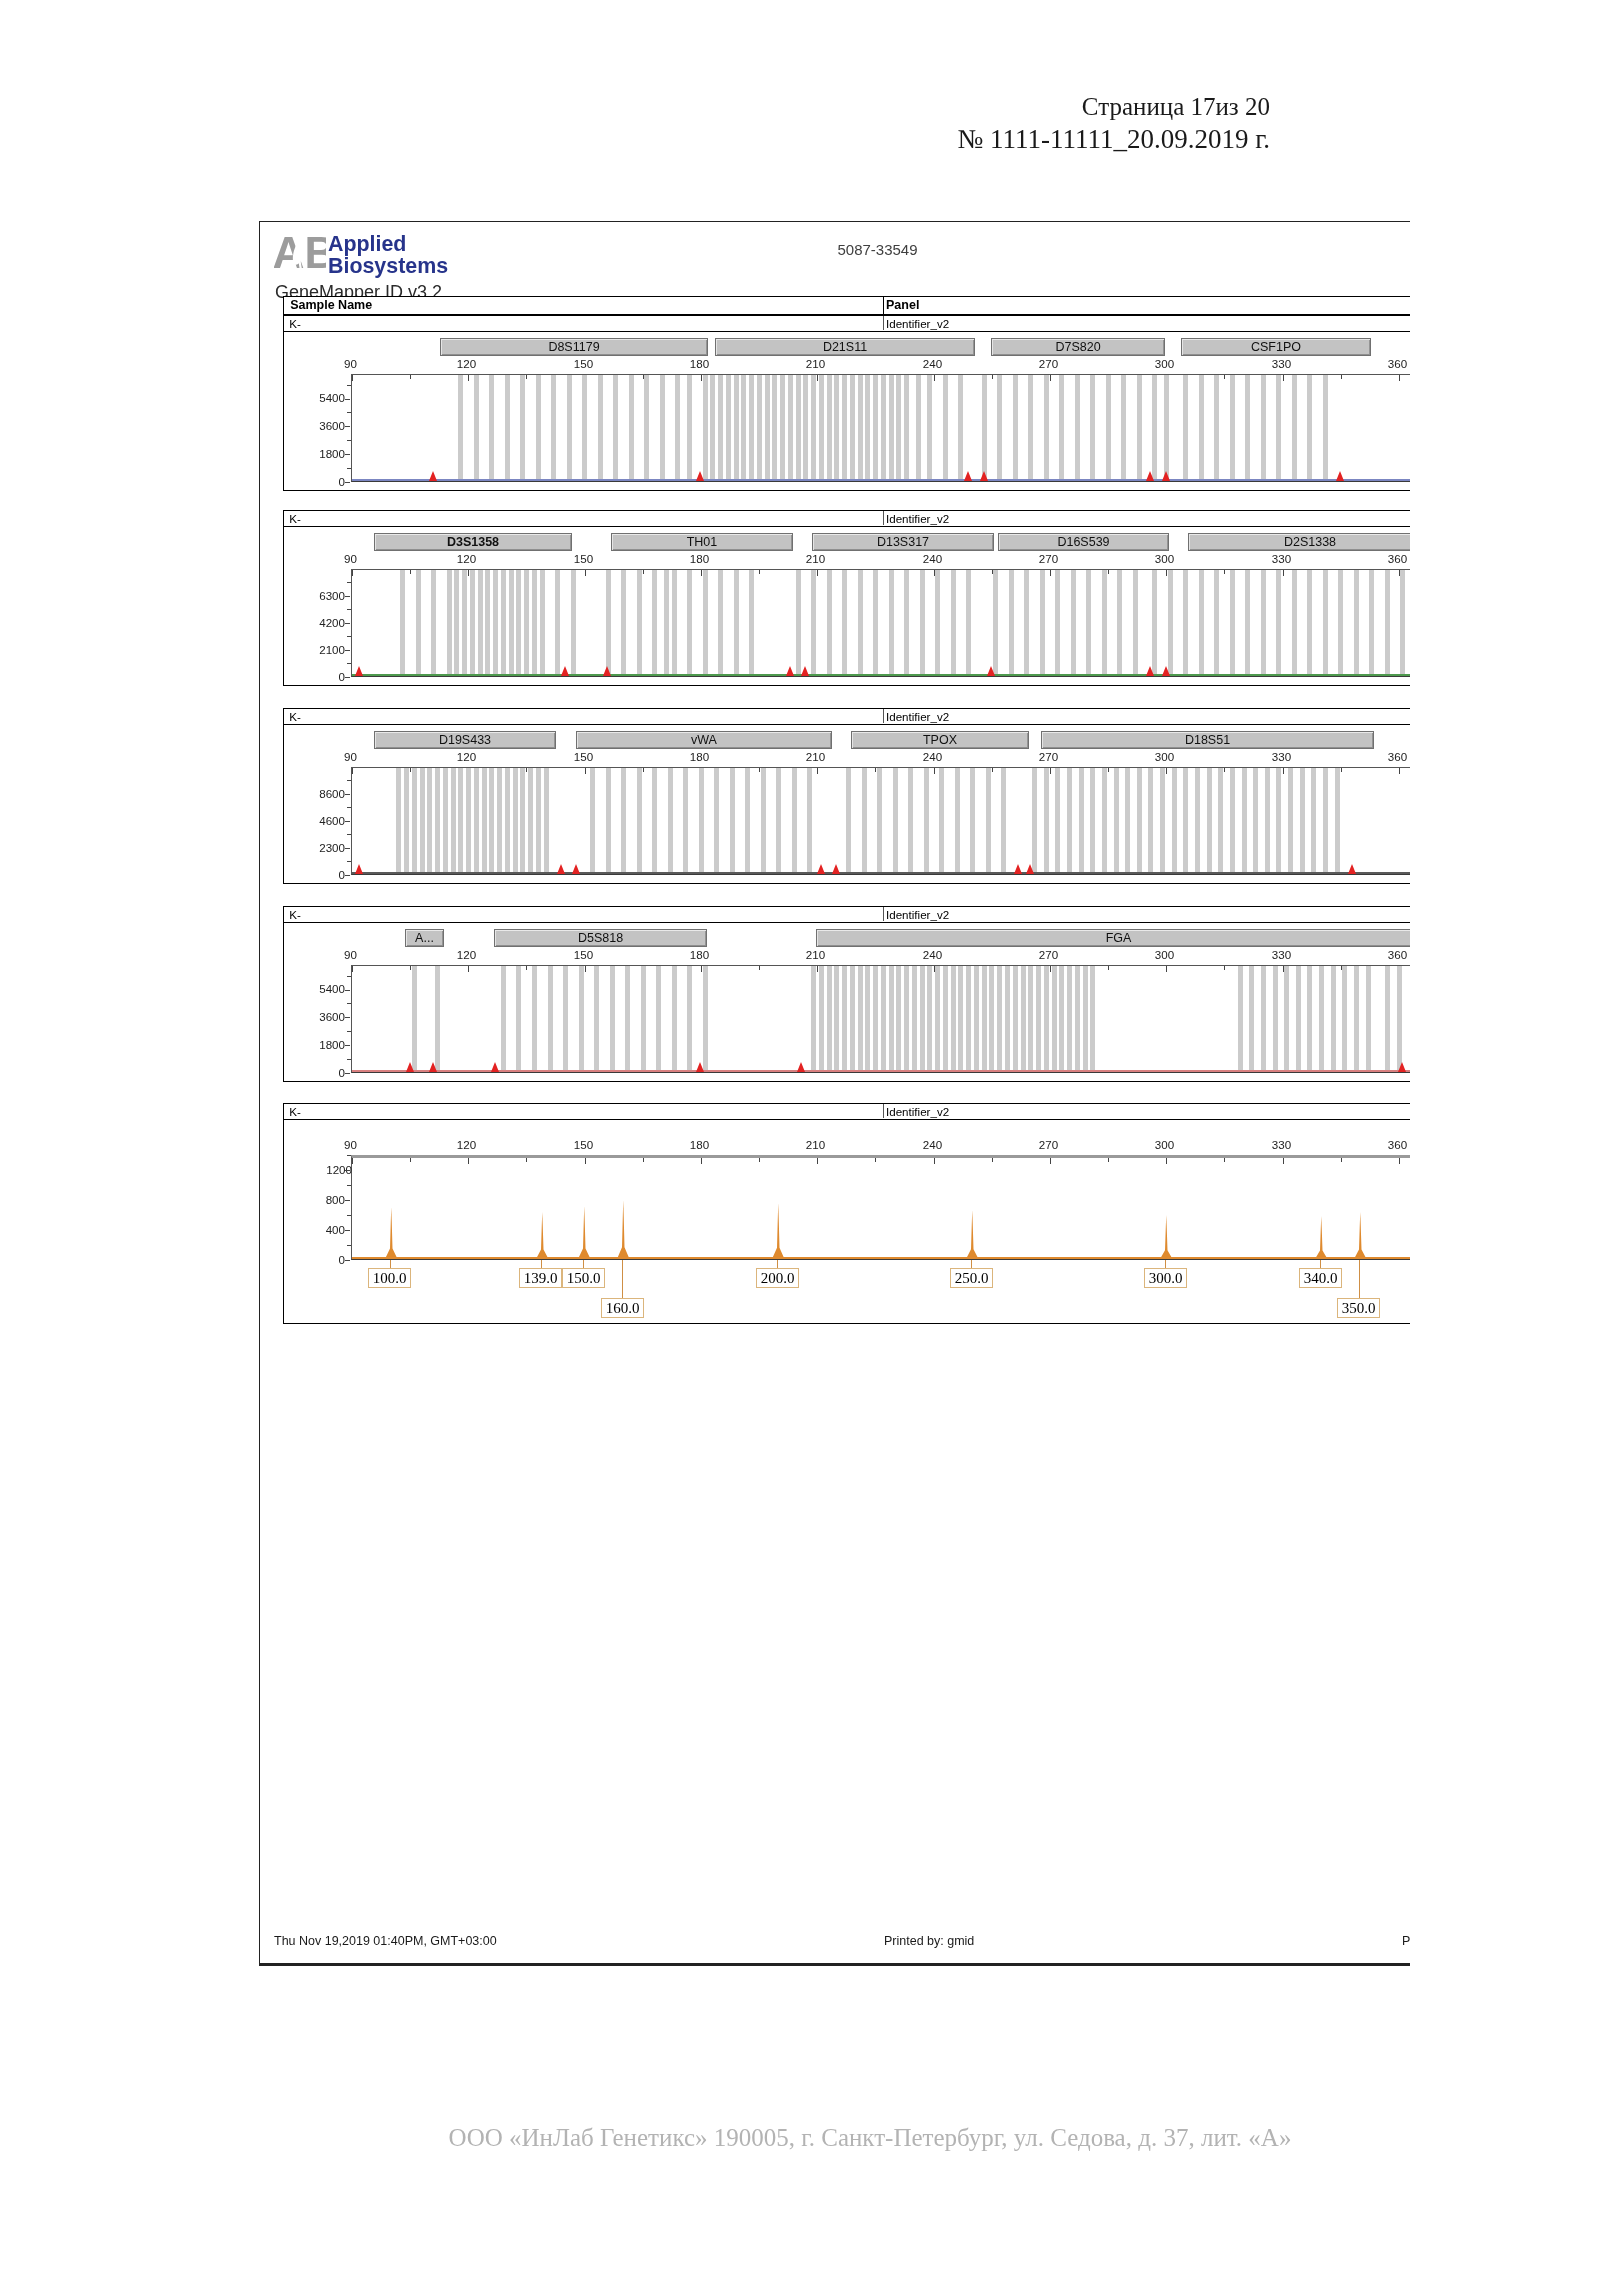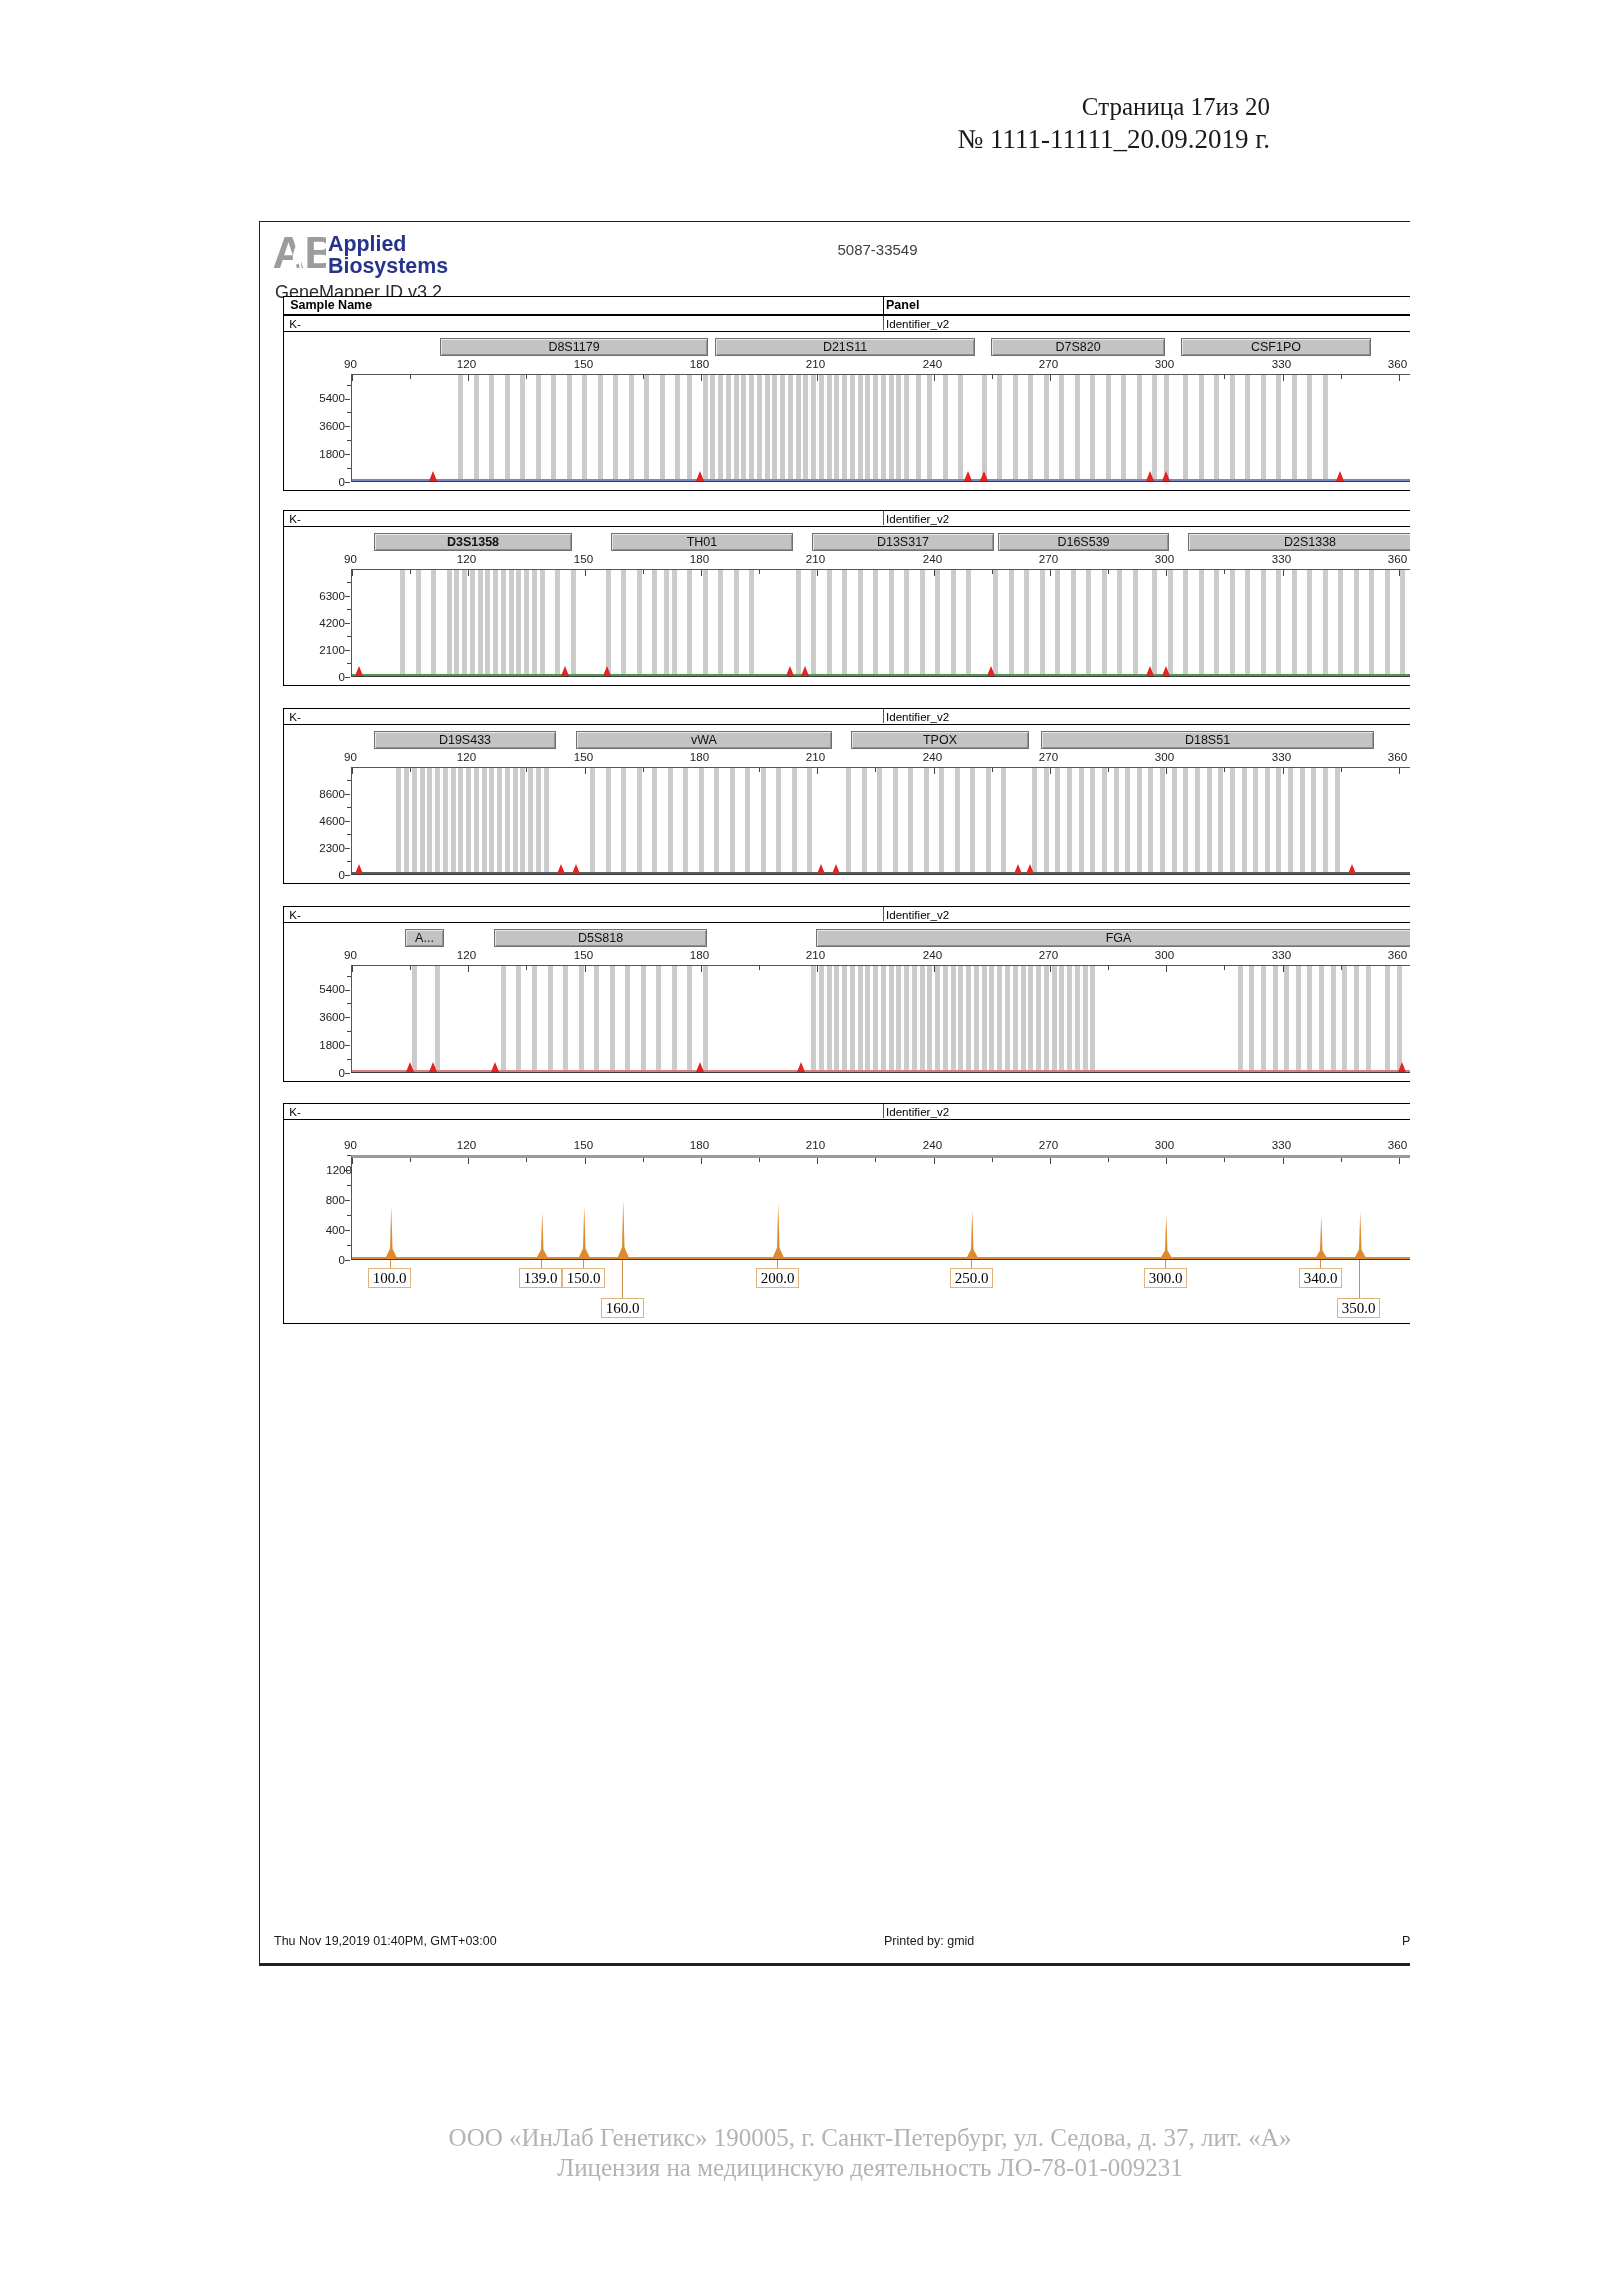"Лицензия на медицинскую деятельность" div { html: <div>Лицензия на медицинскую деятельность ЛО-78-01-009231</div> -> none }
